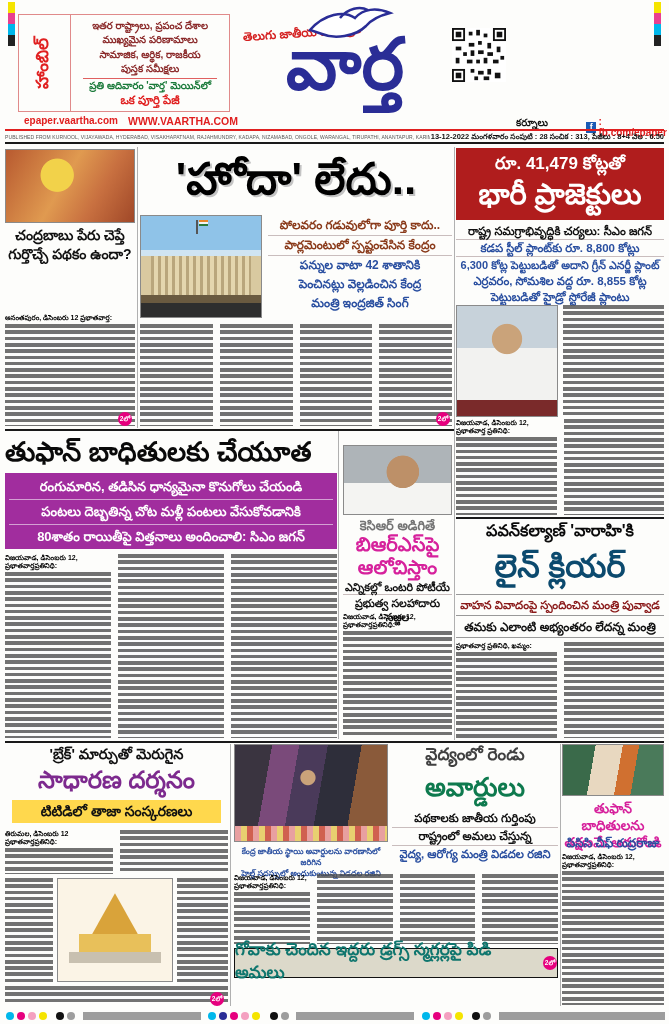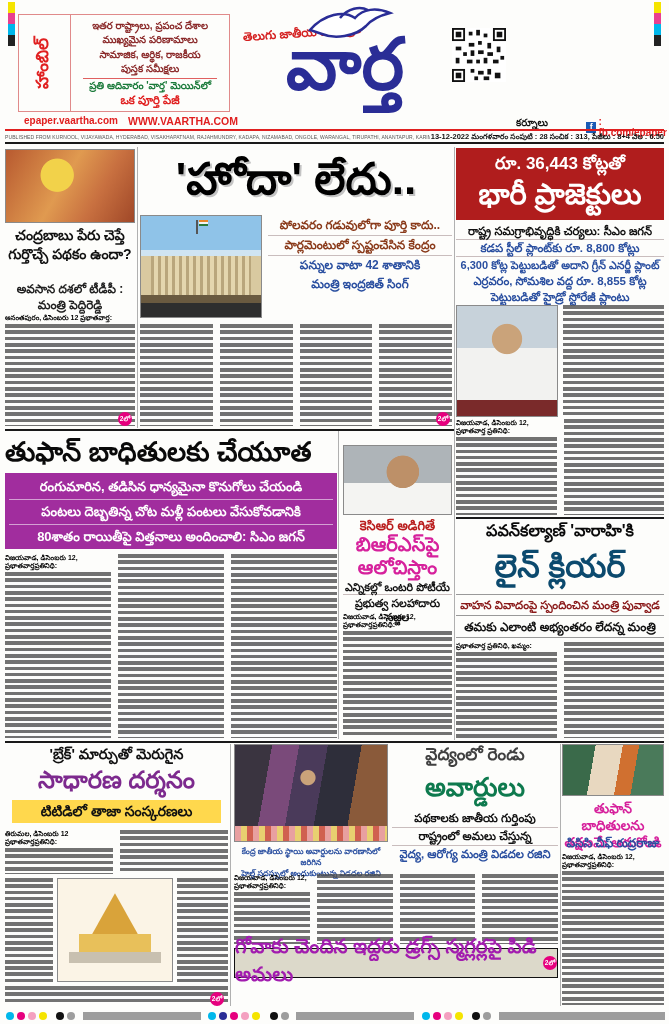"రూ. 36,443 కోట్లతో" div.c { text: 36,443 -> 41,479 }
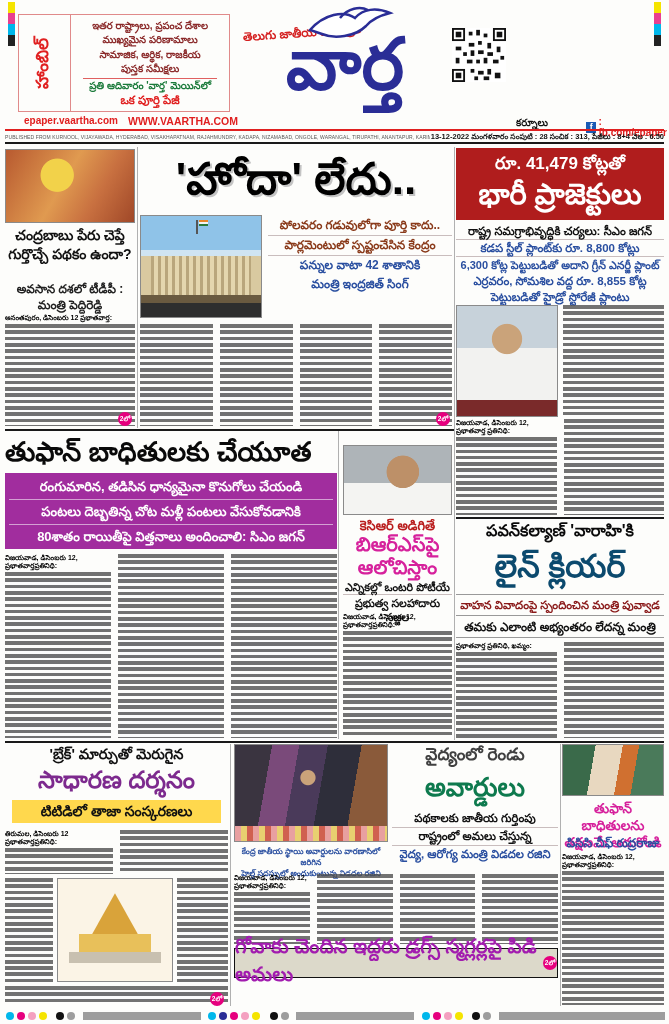"అవసాన దశలో టీడీపీ : మంత్రి" div.abs { html: <div>అవసాన దశలో టీడీపీ : మంత్రి పెద్దిరెడ్డి</div> -> none }
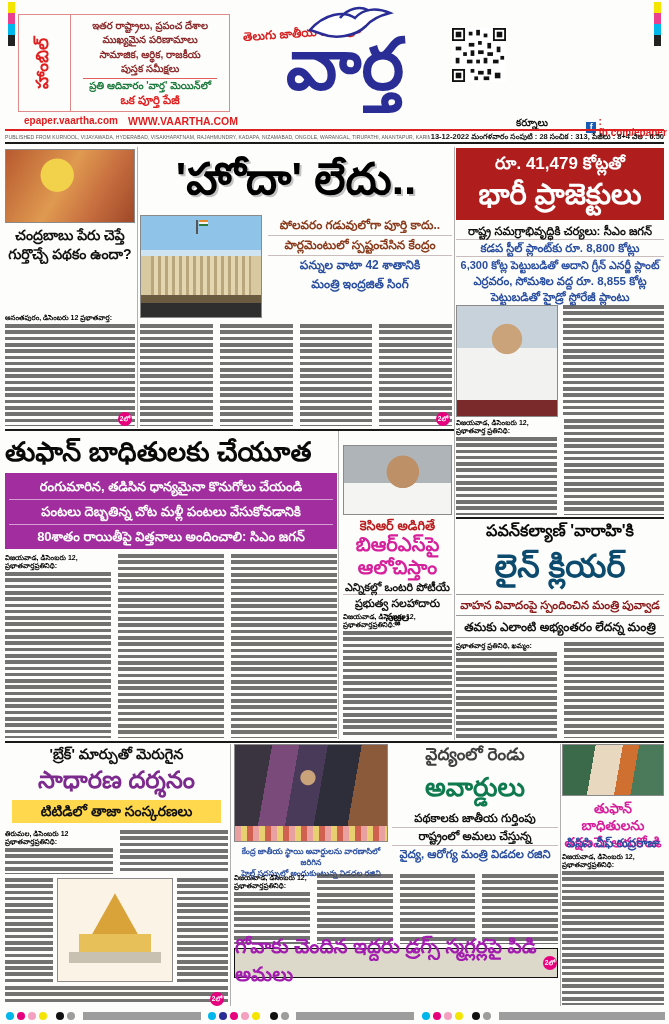"పెంచినట్లు వెల్లడించిన కేంద్ర" div.c { html: none -> <div>పెంచినట్లు వెల్లడించిన కేంద్ర</div> }
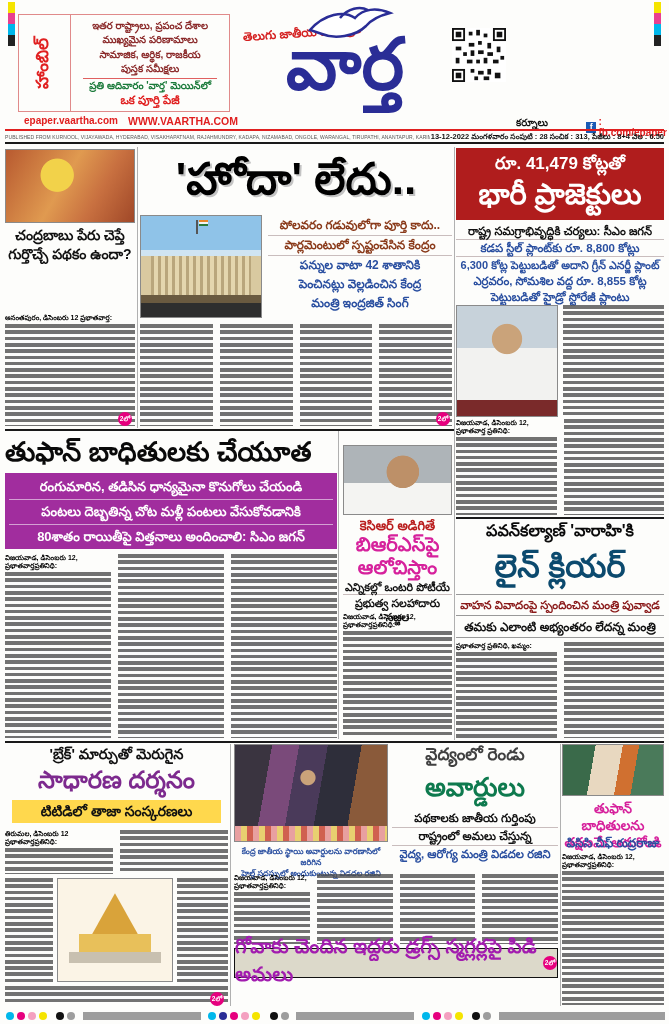"కెసిఆర్ అడిగితే" div.abs { color: #b91c1c -> #737373 }
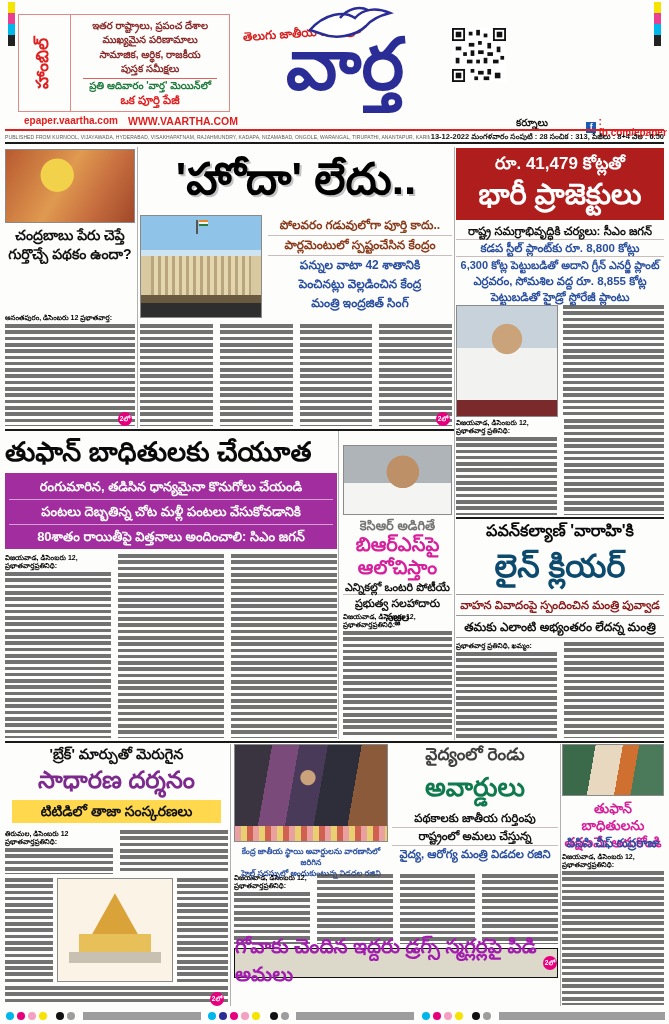"గోవాకు చెందిన ఇద్దరు డ్రగ్స్ స్మగ్లర్లపై" span.b { color: #a21caf -> #0f766e; font-size: 20px -> 17px }
